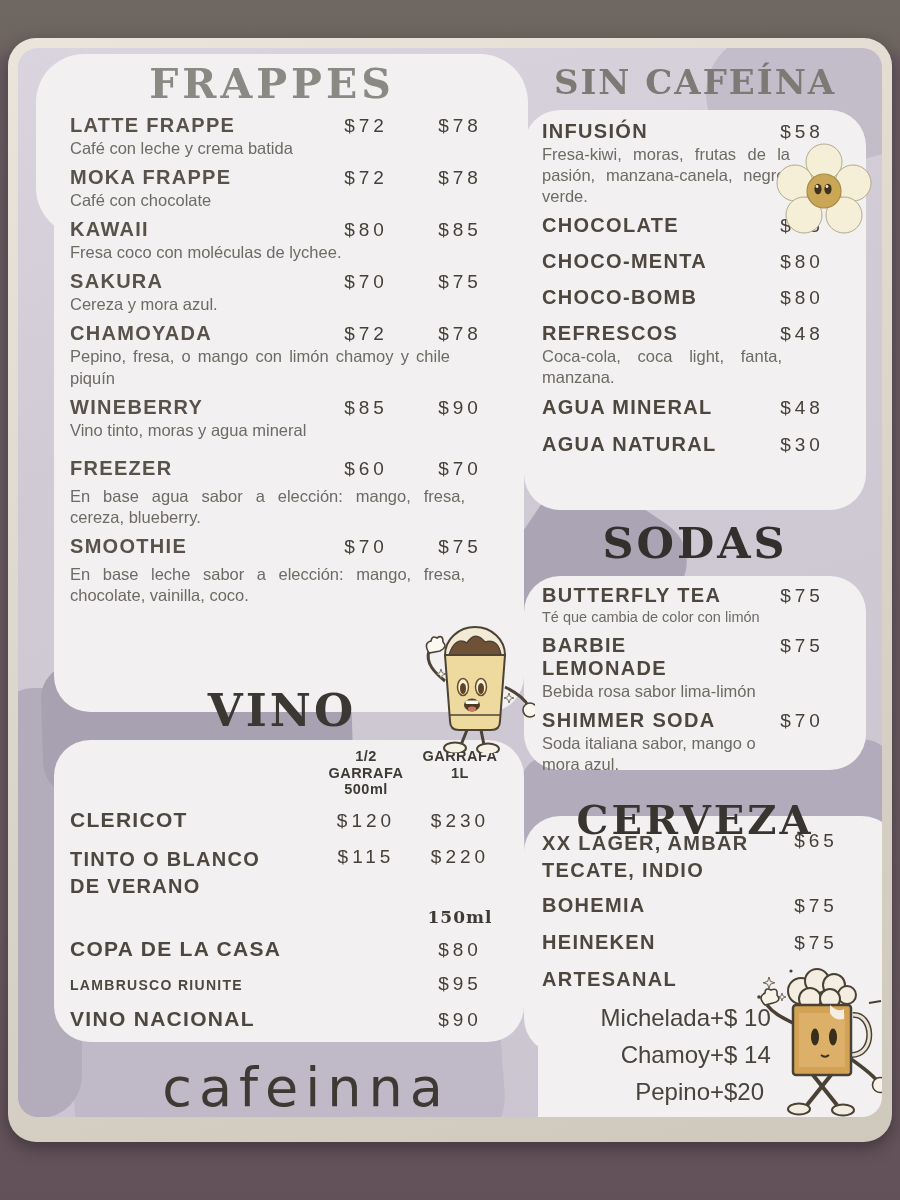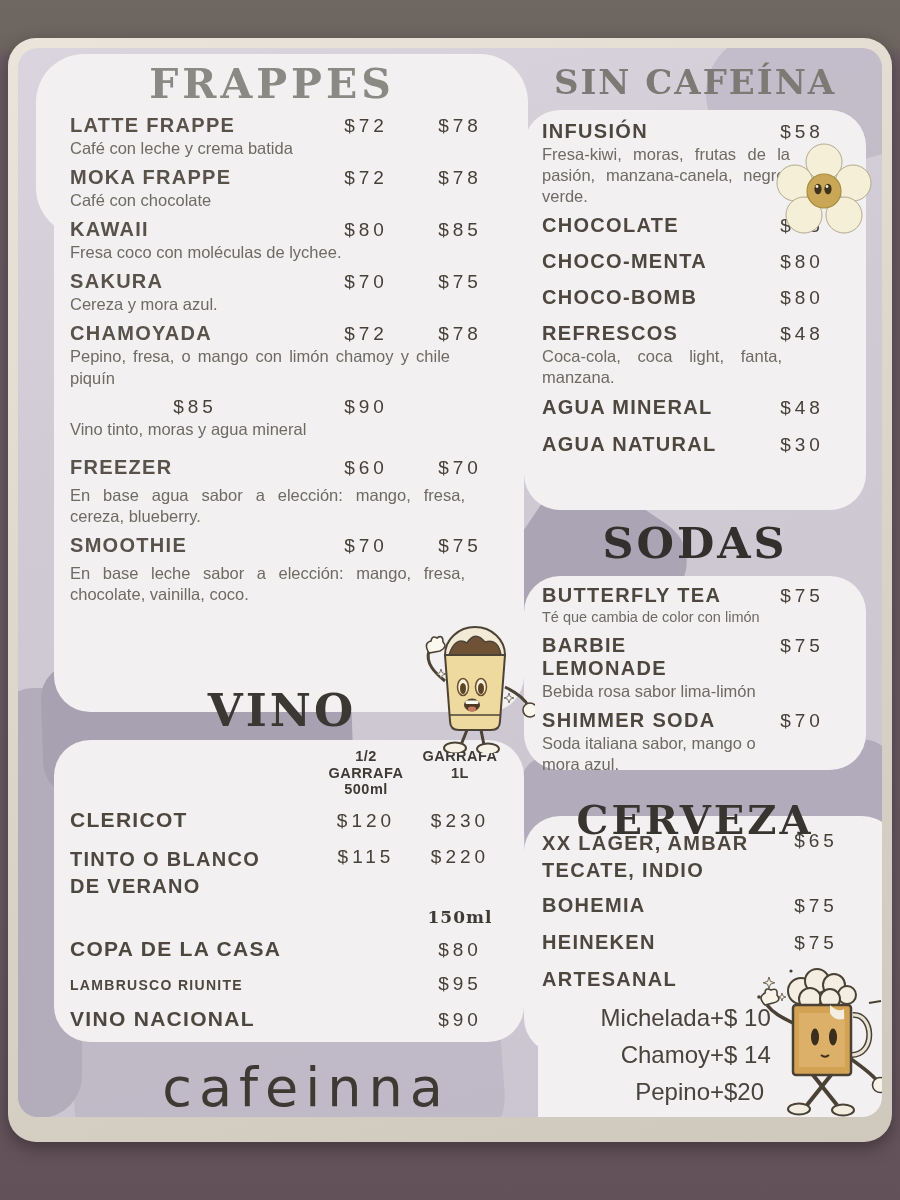"WINEBERRY" span.iname { html: none -> <span>WINEBERRY</span> }
